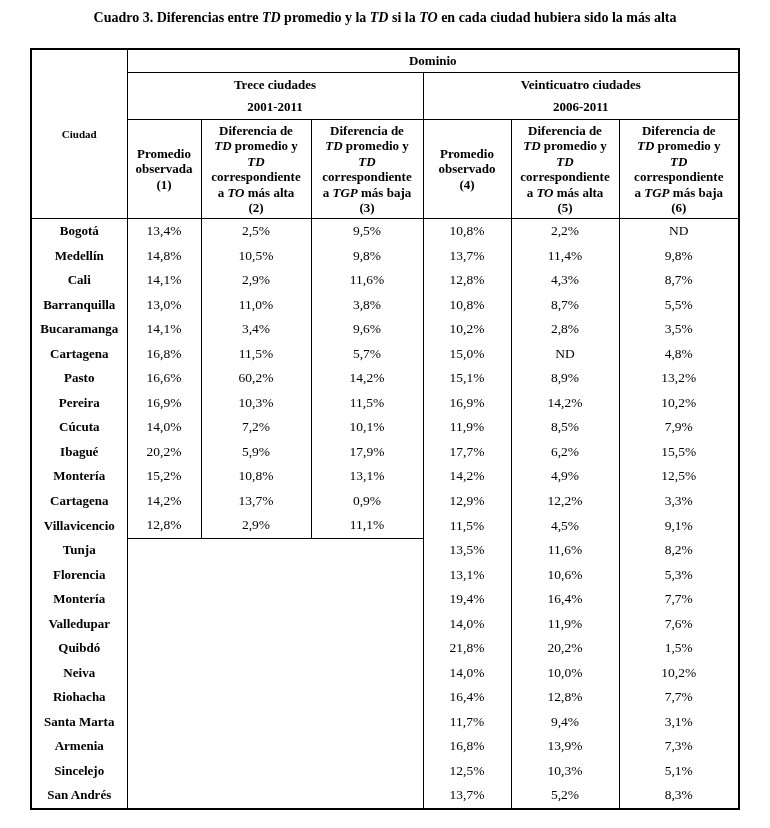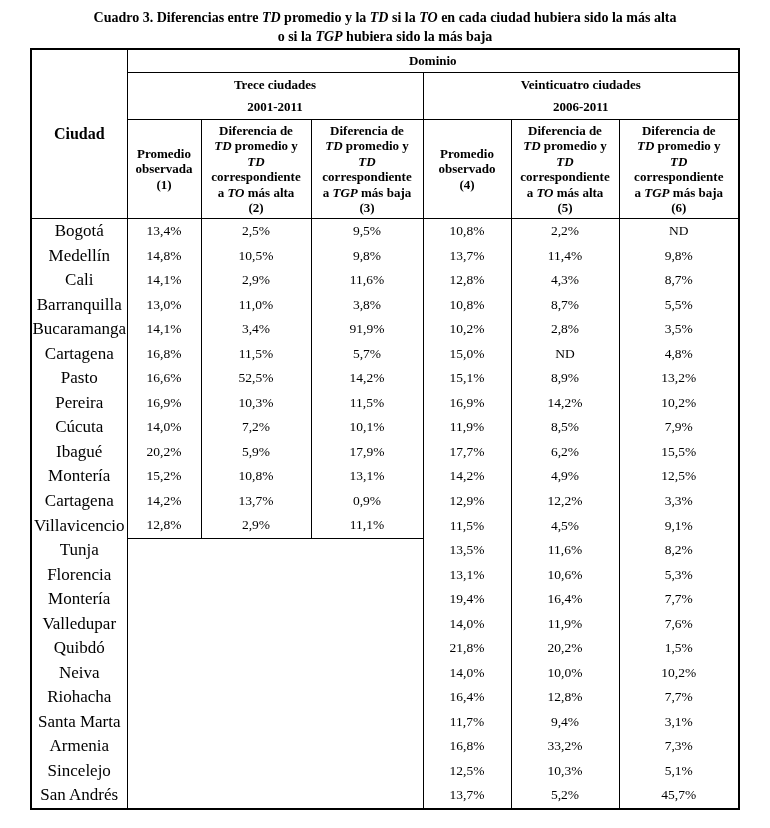"o si la TGP hubiera" div { html: <div>o si la <i>TGP</i> hubiera sido la más baja</div> -> none }
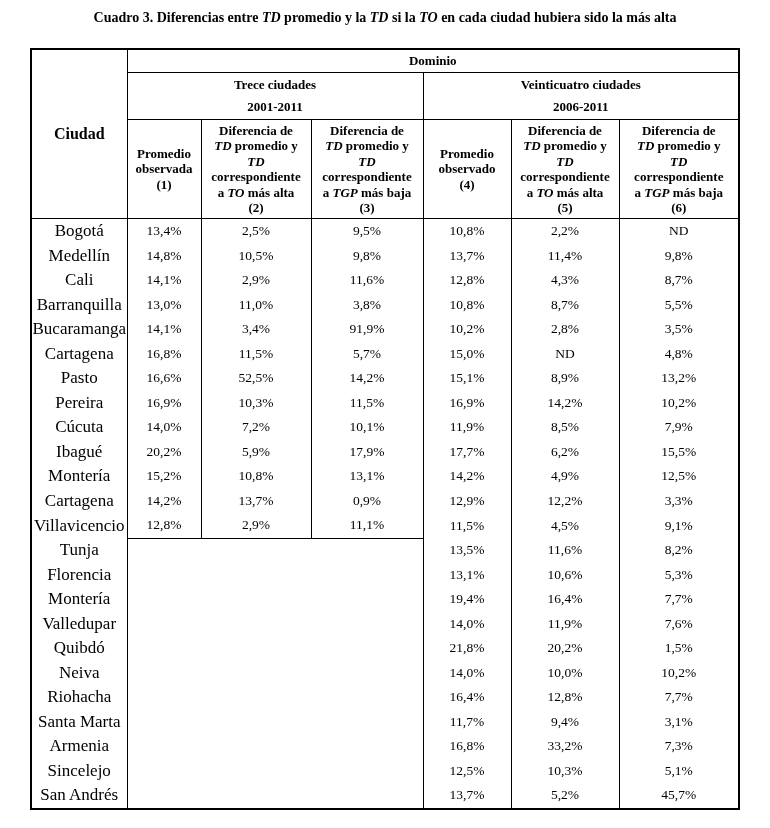"Ciudad" th.city-head { font-size: 16px -> 11px }
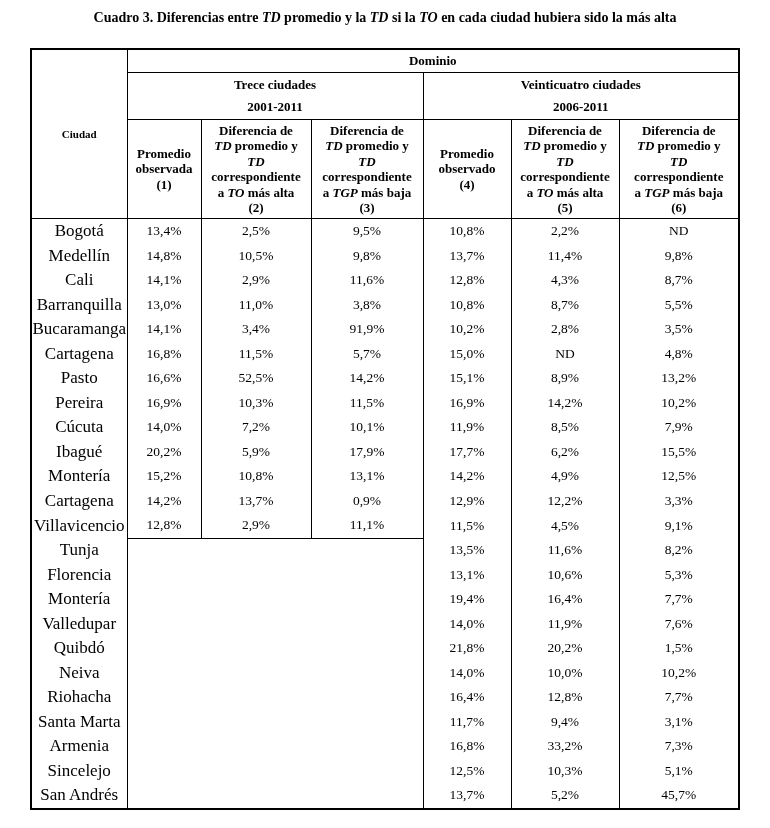"Bogotá" tbody td.city { font-size: 17px -> 13px; font-weight: normal -> bold }
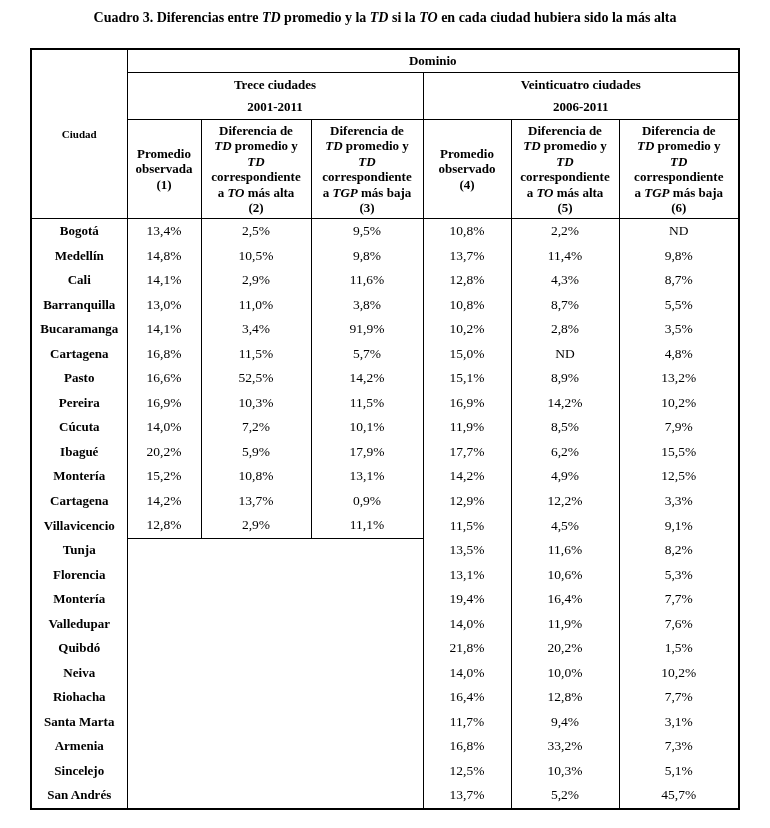"91,9%" td { text: 91,9% -> 9,6% }
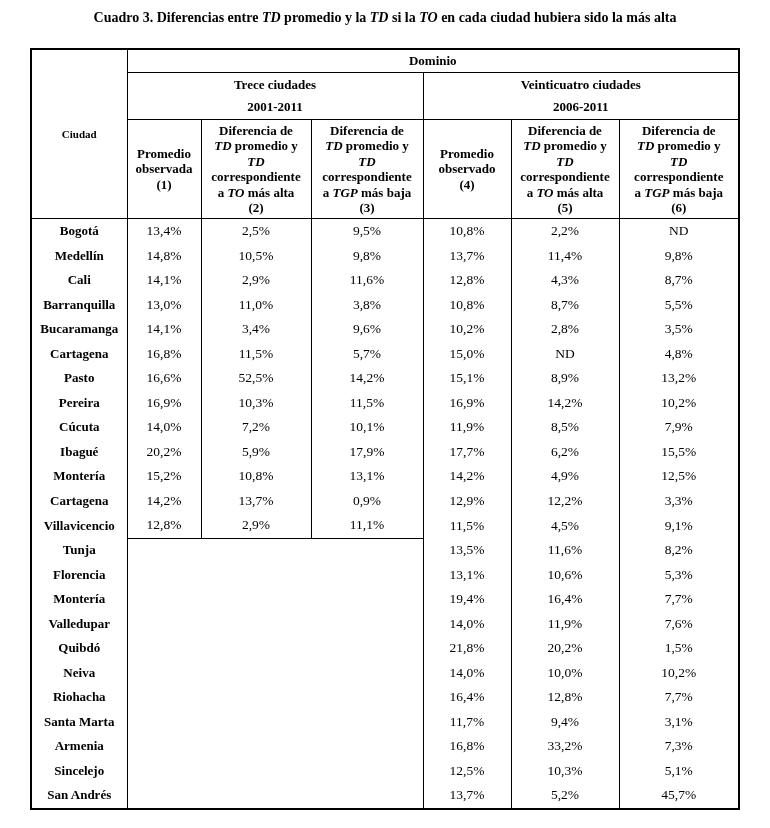"52,5%" td { text: 52,5% -> 60,2% }
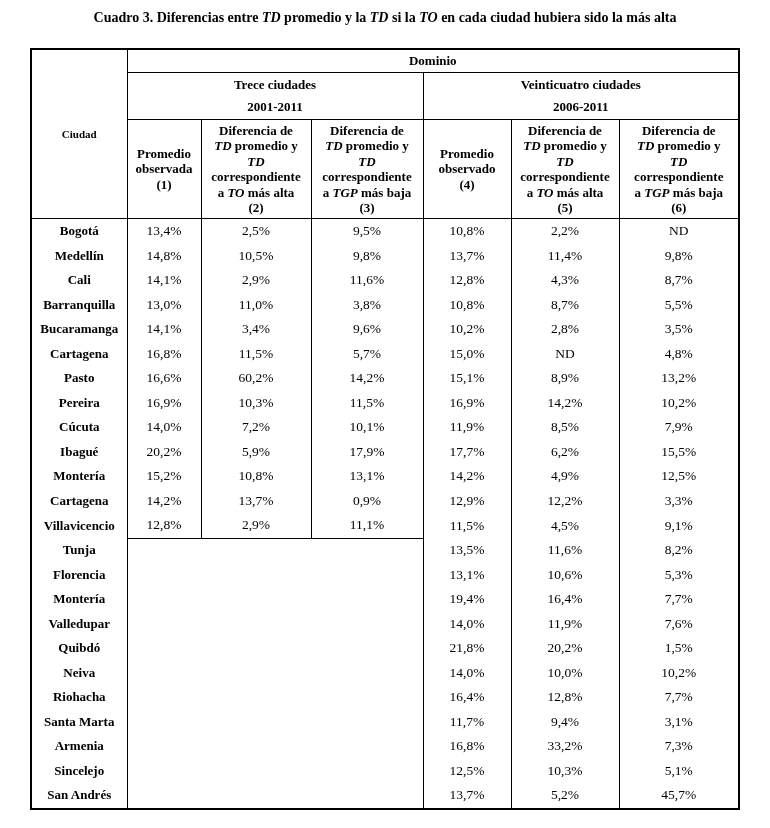"33,2%" td { text: 33,2% -> 13,9% }
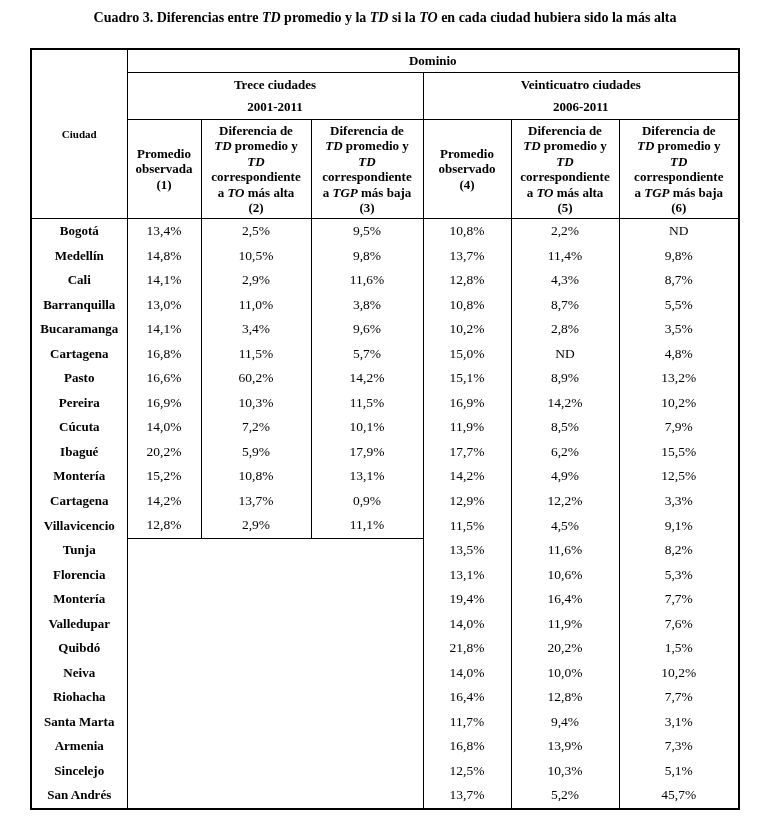"45,7%" td { text: 45,7% -> 8,3% }
